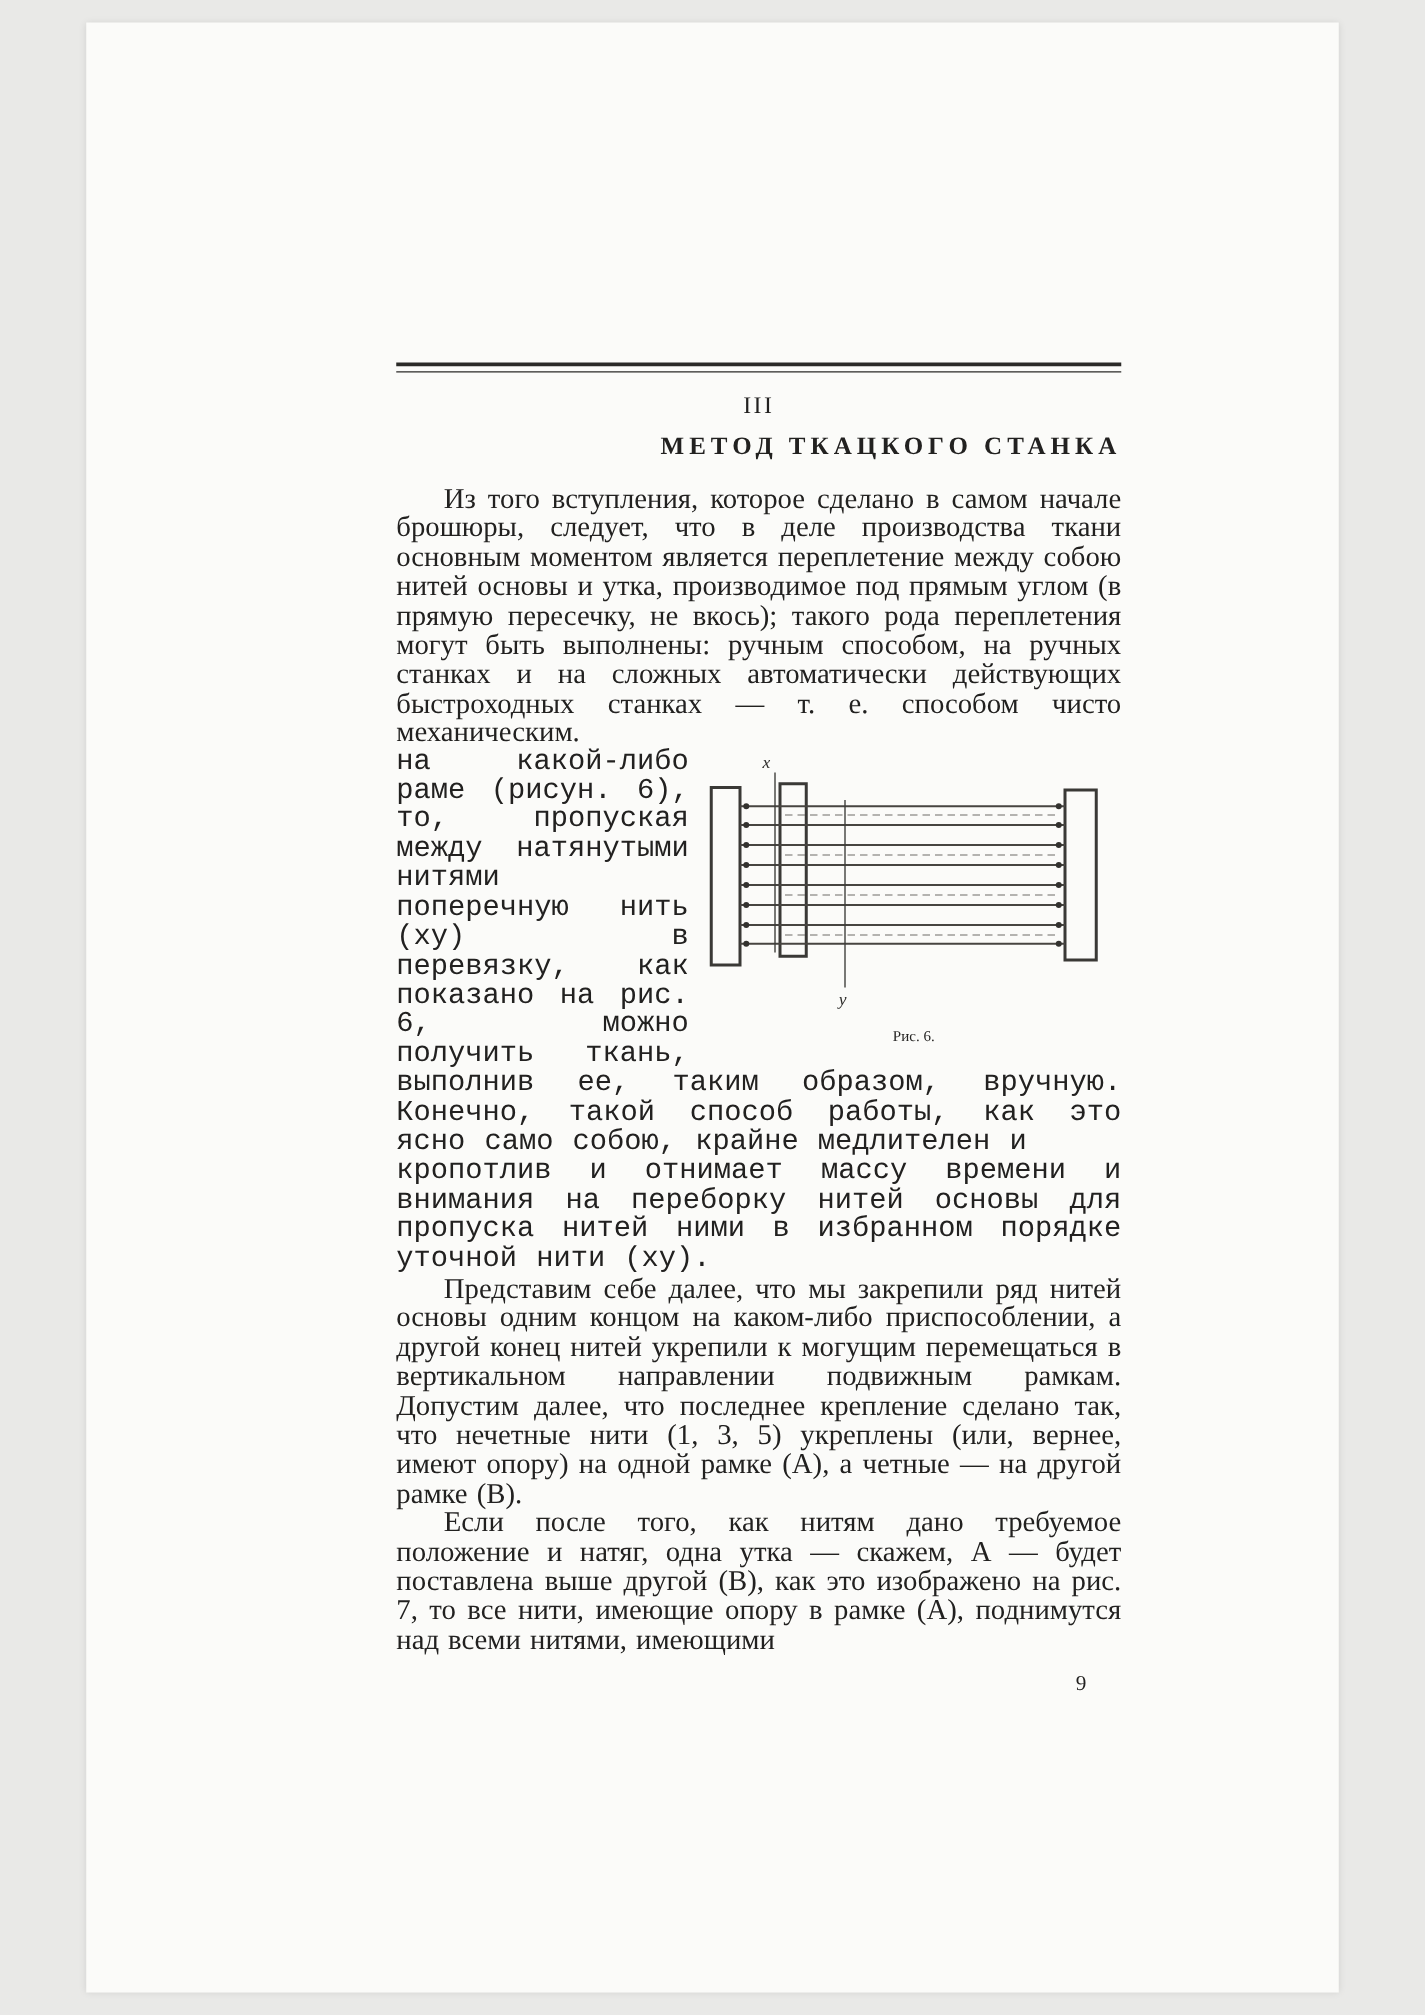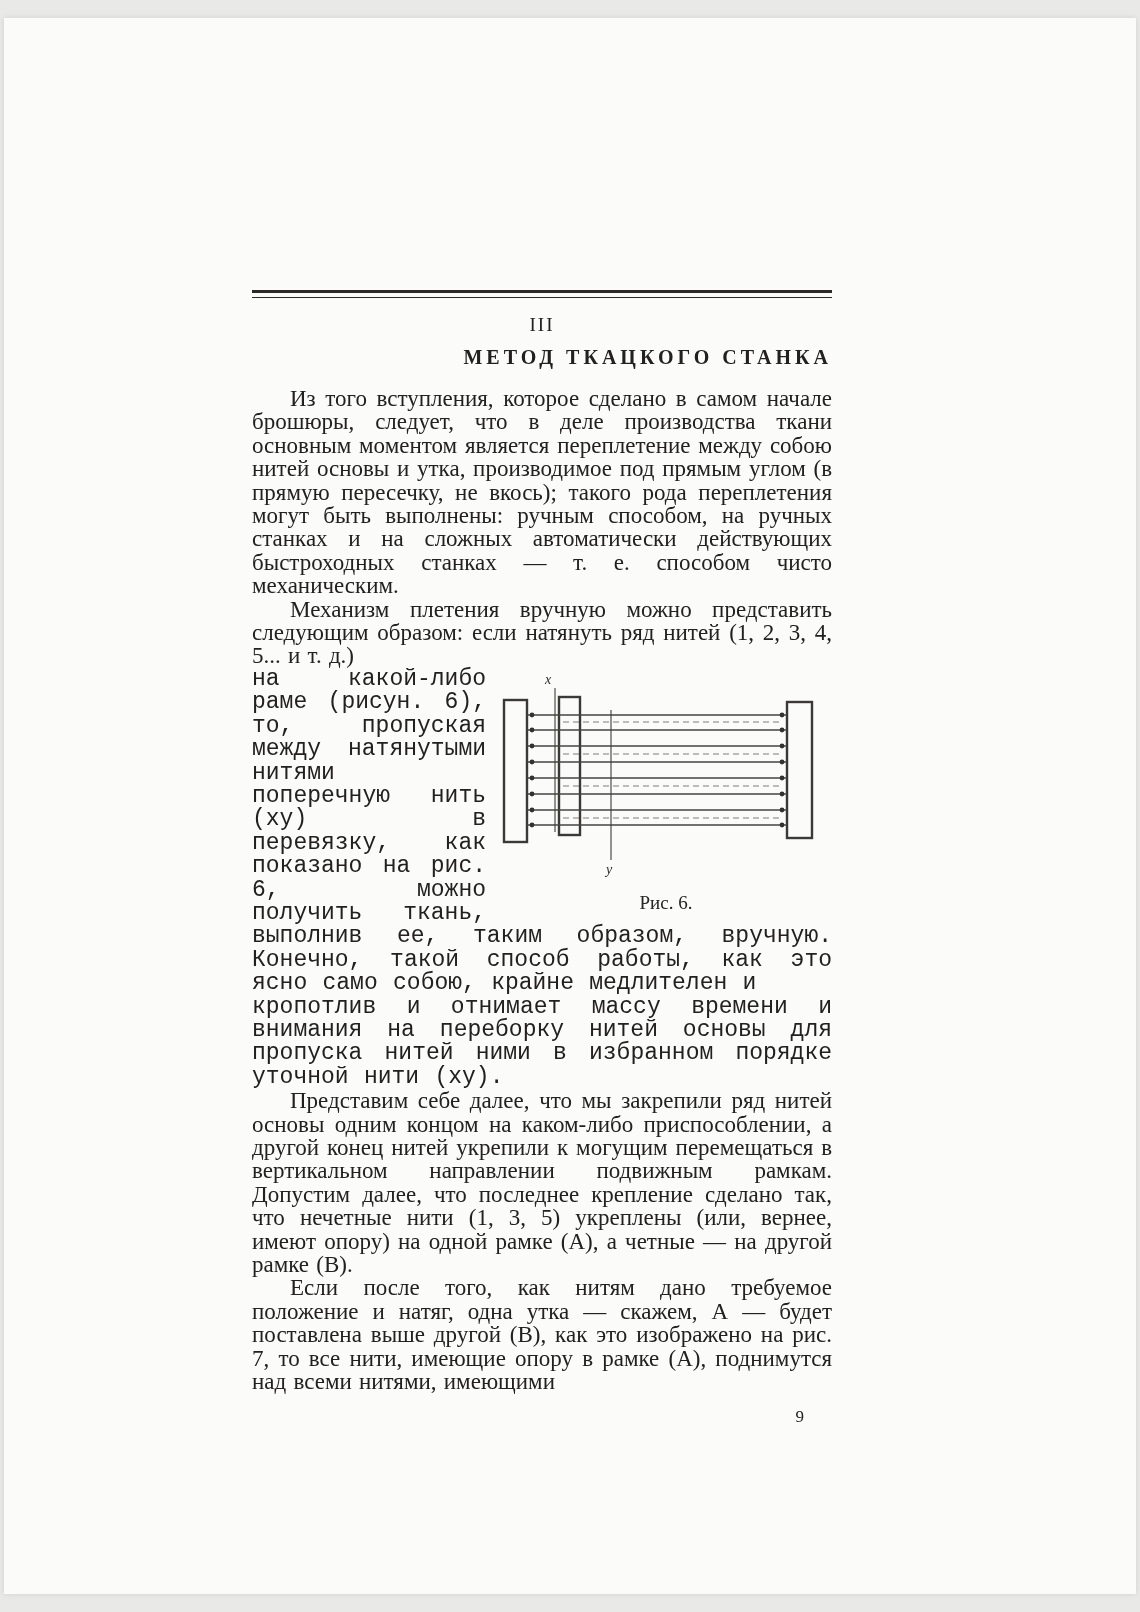"III" .scan-page { width: 1132px -> 1002px }
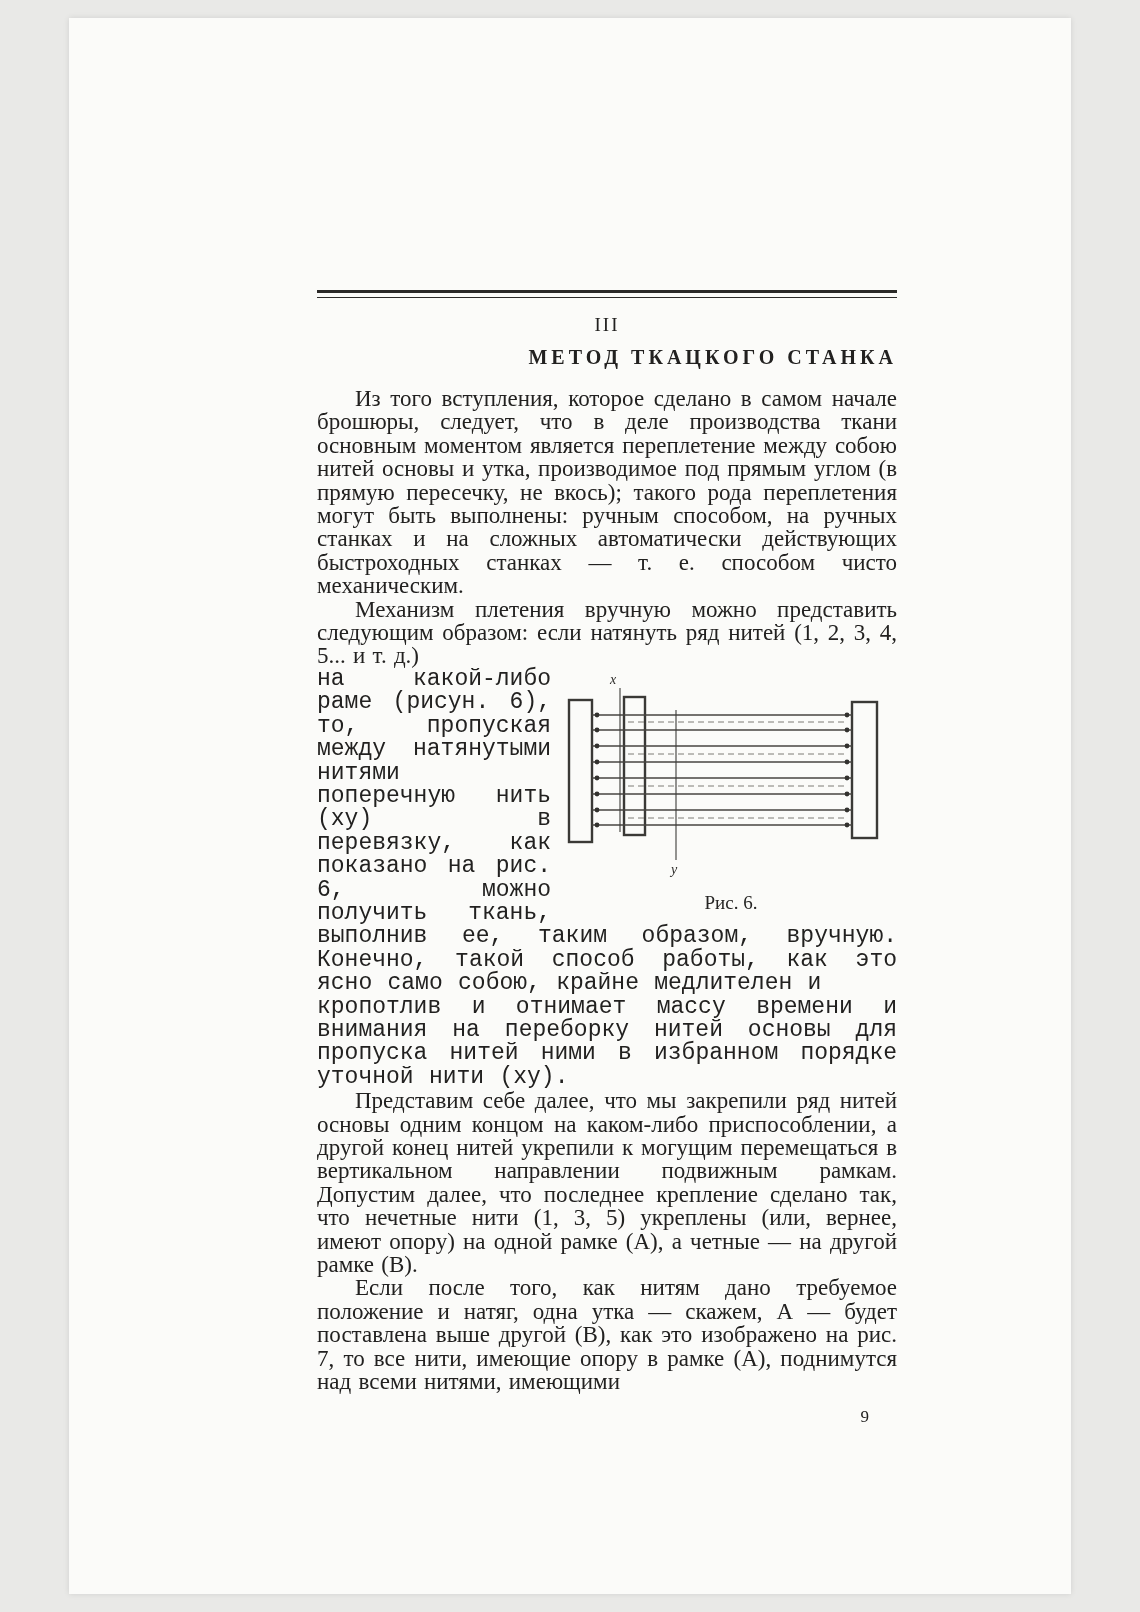"Механизм плетения вручную можно" p.p { html: <p>Механизм плетения вручную можно представить следующим образом: если натянуть ряд нитей (1, 2, 3, 4, 5... и т. д.)</p> -> none }
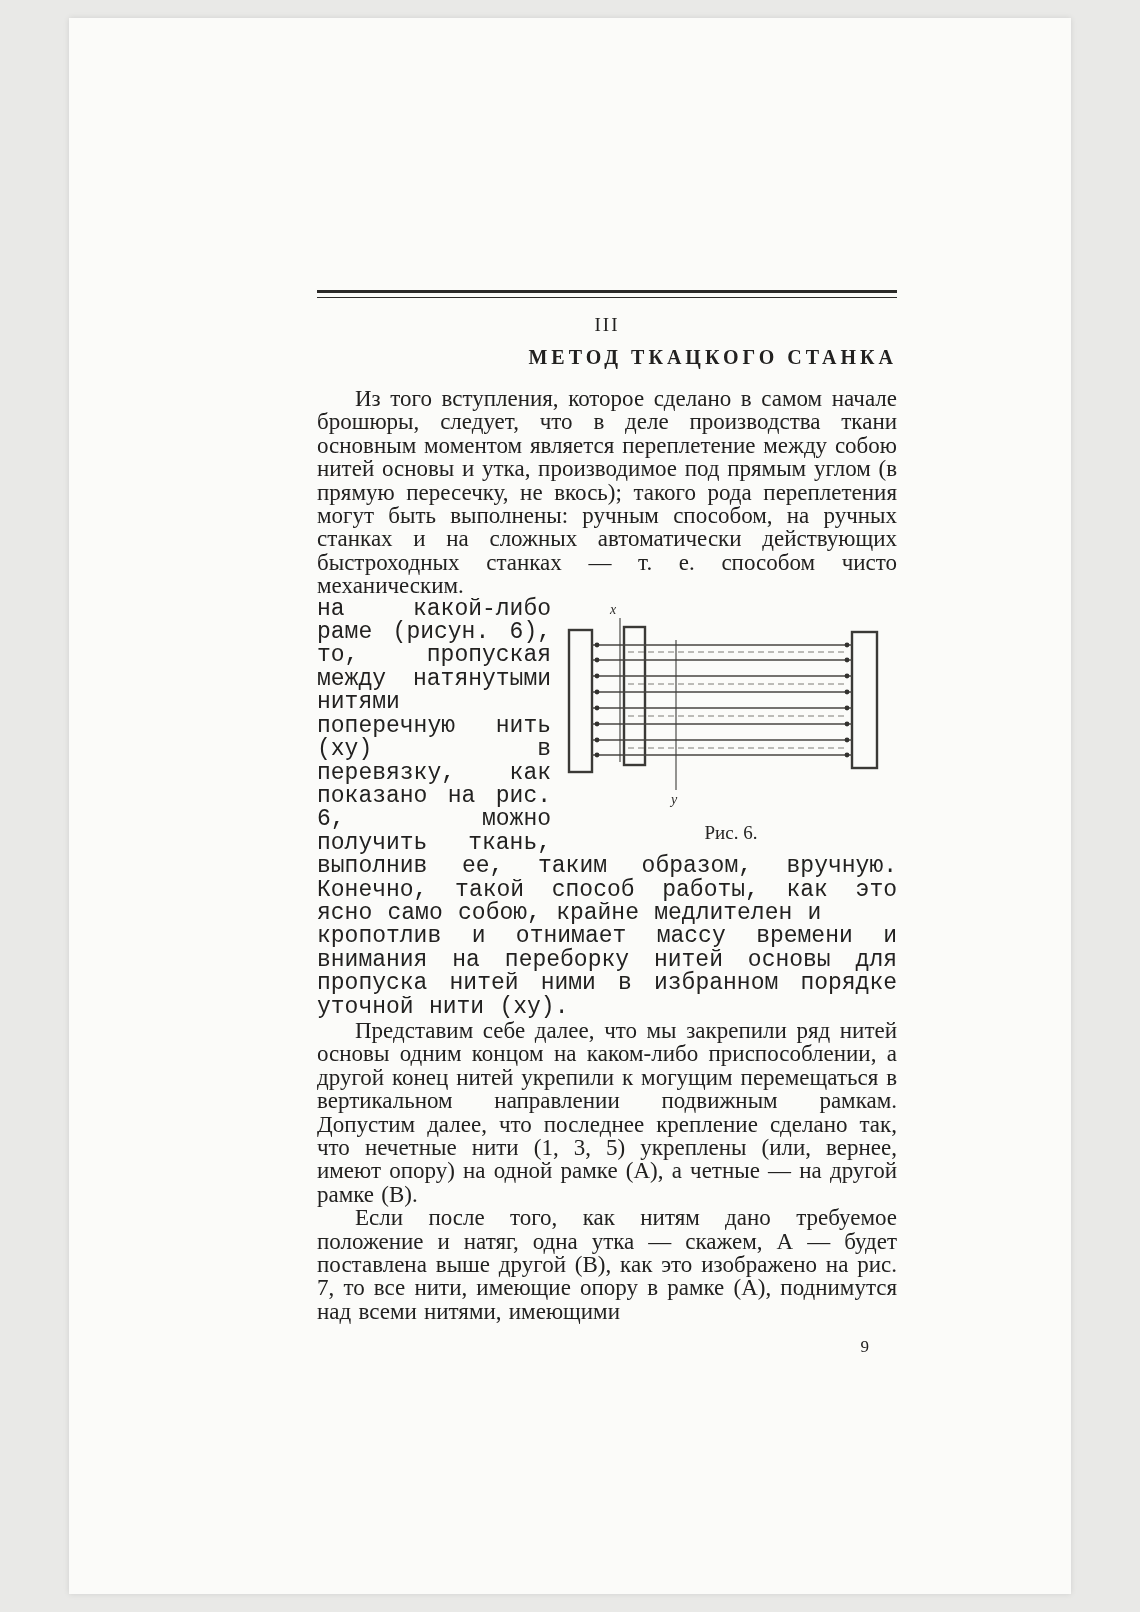"Рис. 6." .figure-caption { font-size: 19px -> 12px }
